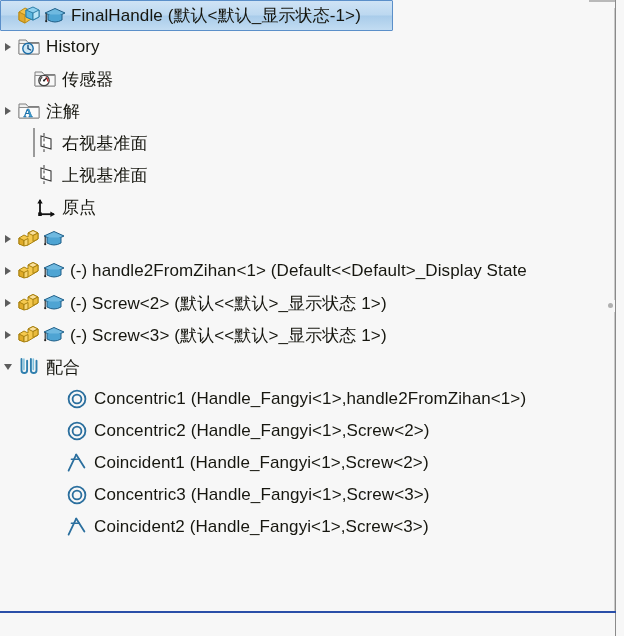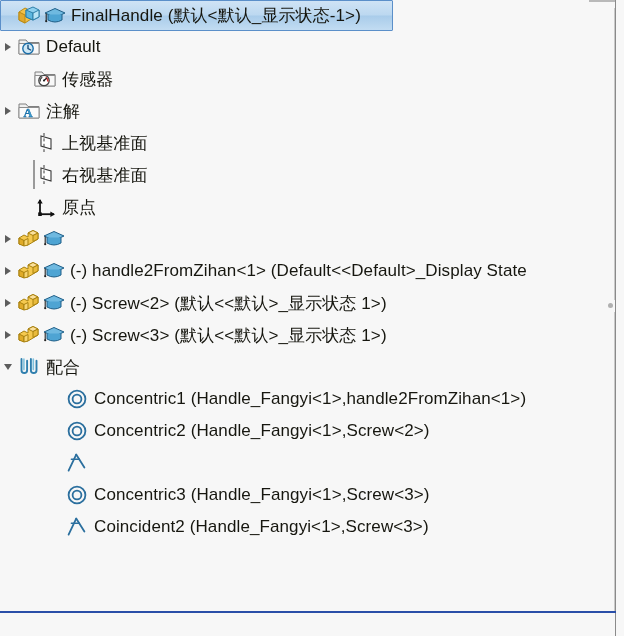"Default" span.label { text: Default -> History }
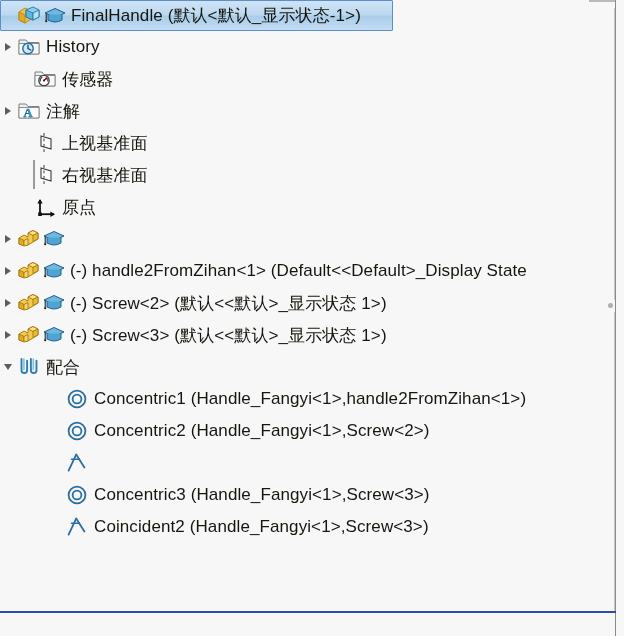"上视基准面" div.row { order: before "右视基准面" -> after "右视基准面" }
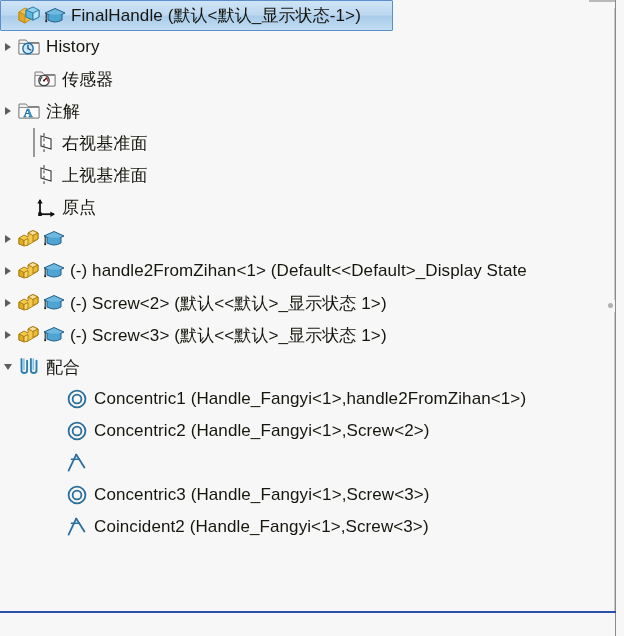"Coincident1 (Handle_Fangyi<1>,Screw<2>)" span.label { html: none -> <span>Coincident1 (Handle_Fangyi&lt;1&gt;,Screw&lt;2&gt;)</span> }
